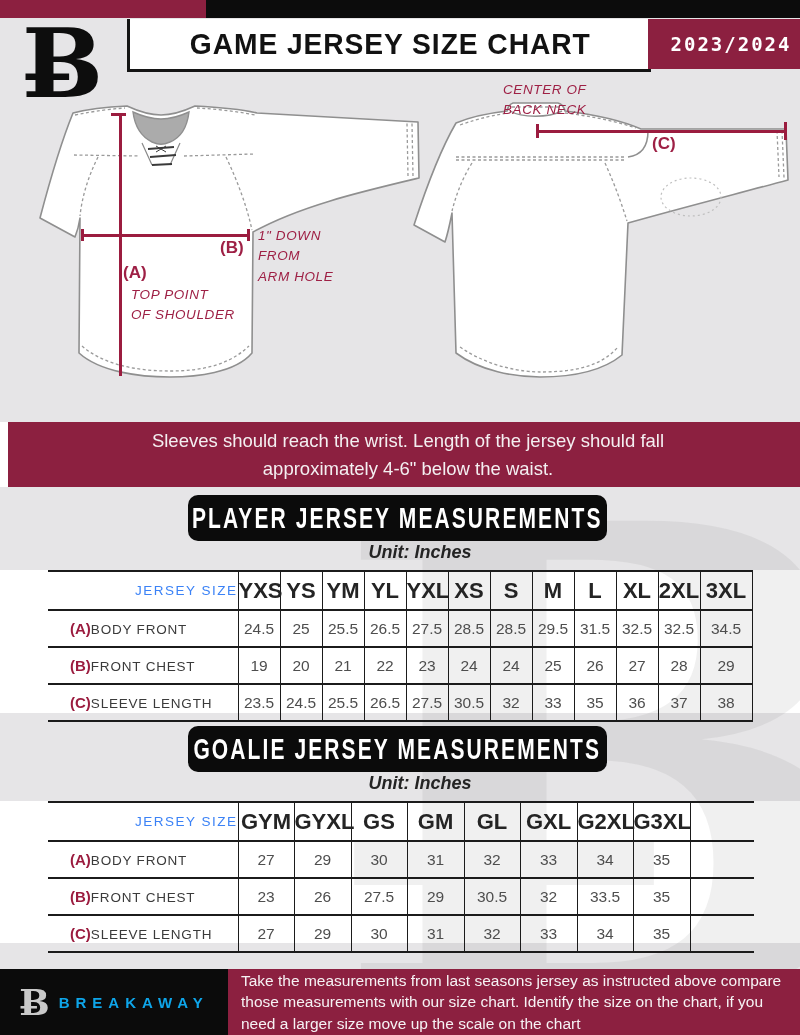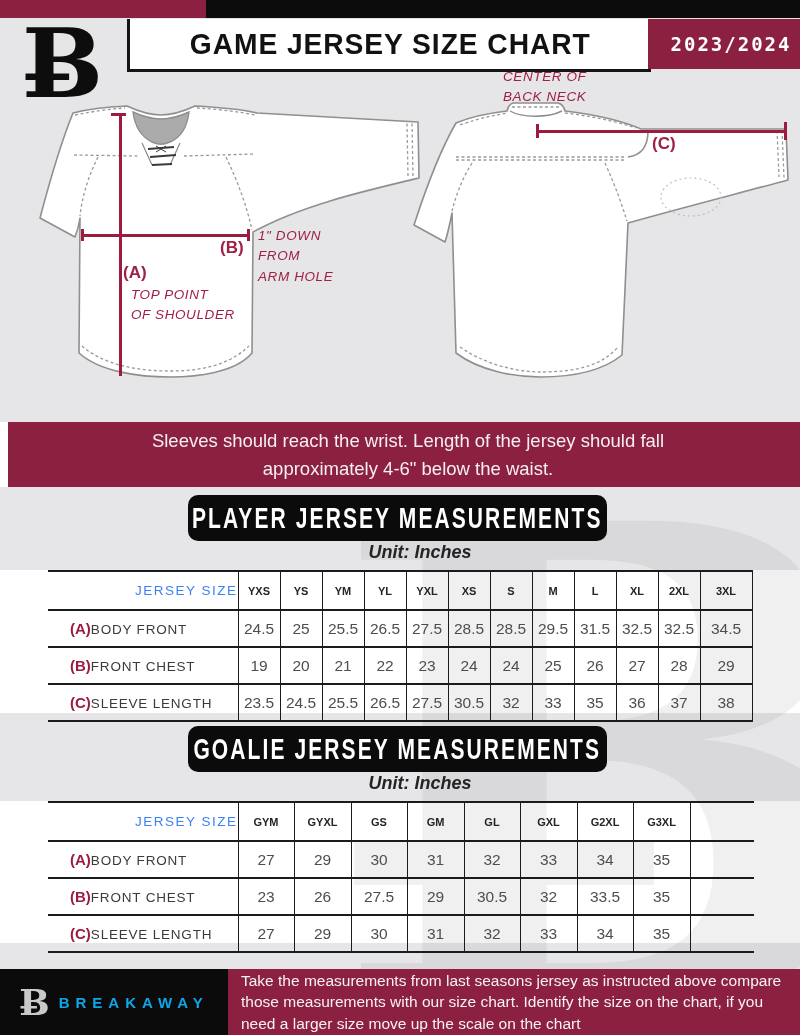"CENTER OF" div.ann { top: 67px -> 80px }
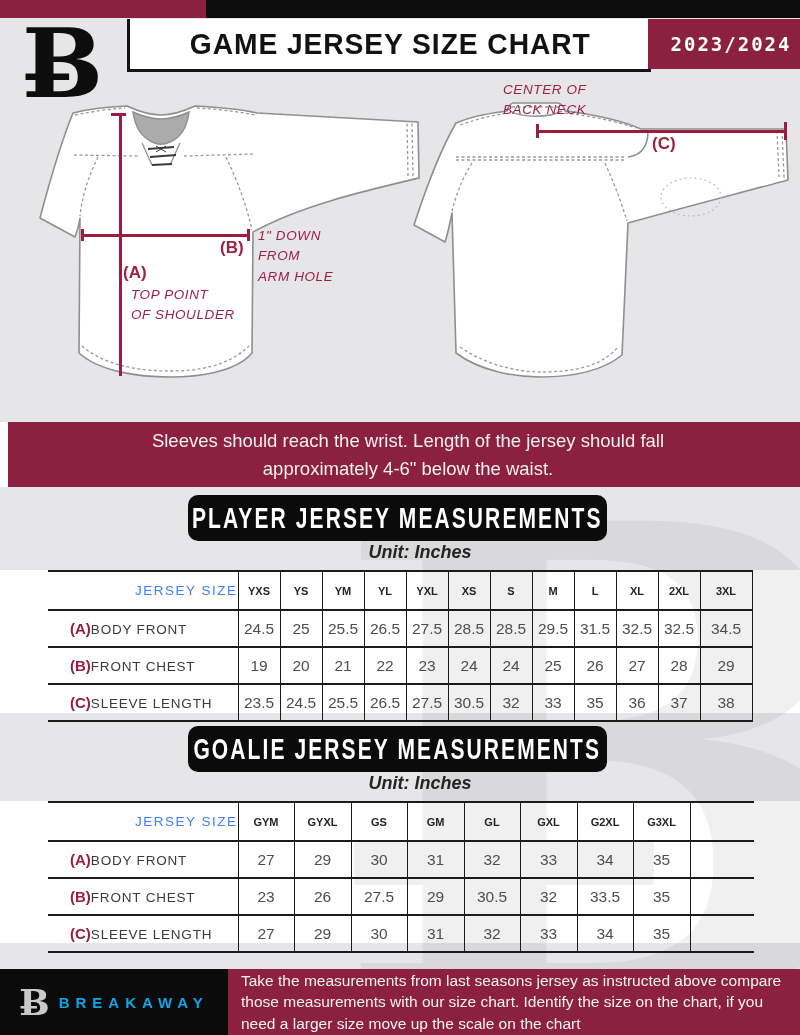"YXS" table.meas td.header-size { font-size: 11px -> 22px }
